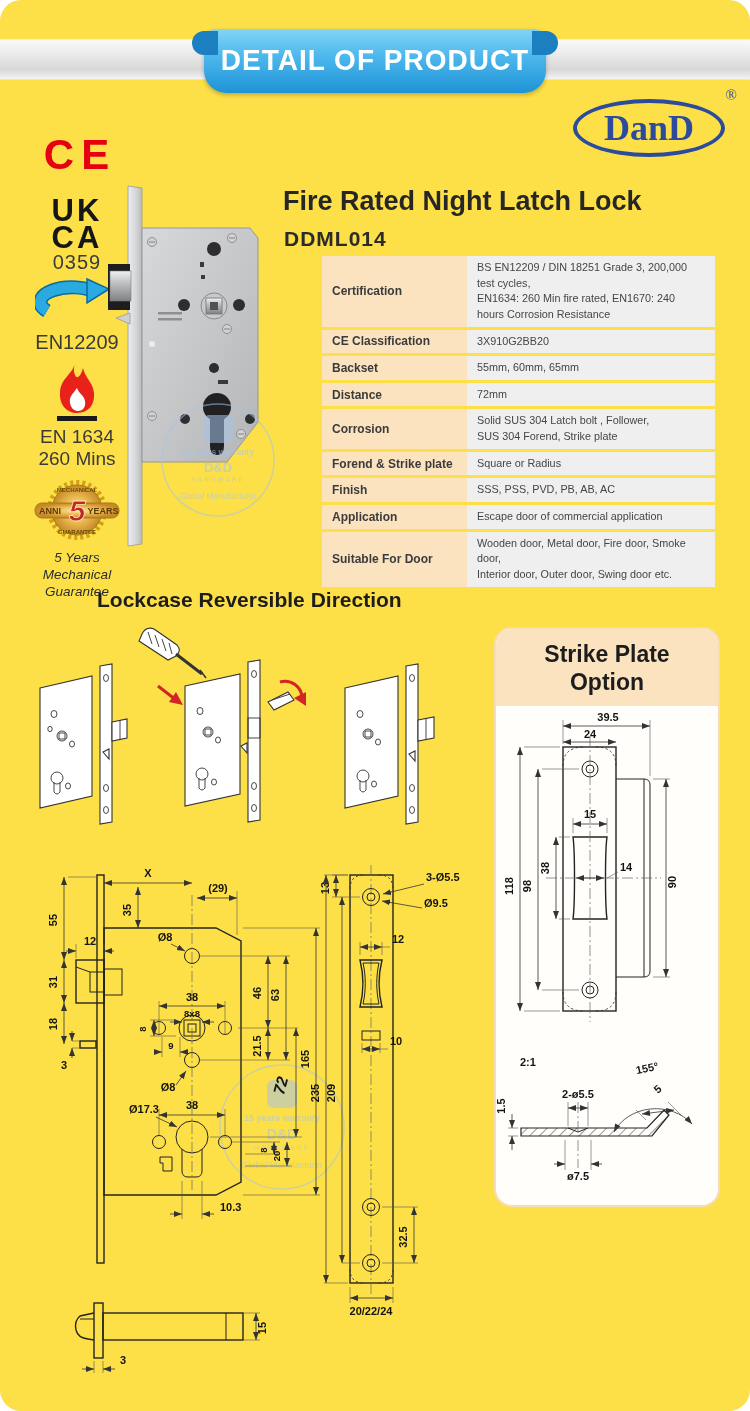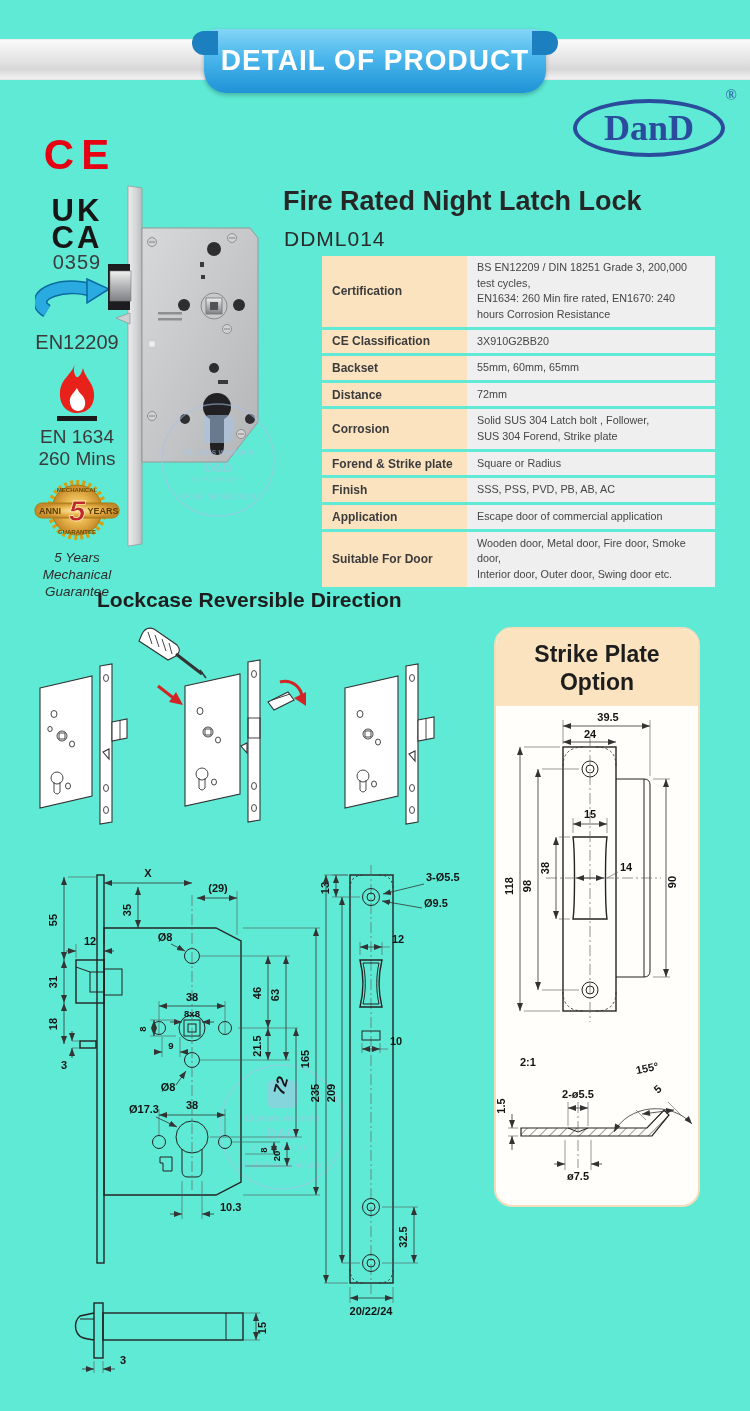"DETAIL OF PRODUCT" .page { background: #5eead4 -> #fde047; border-radius: none -> 21px }
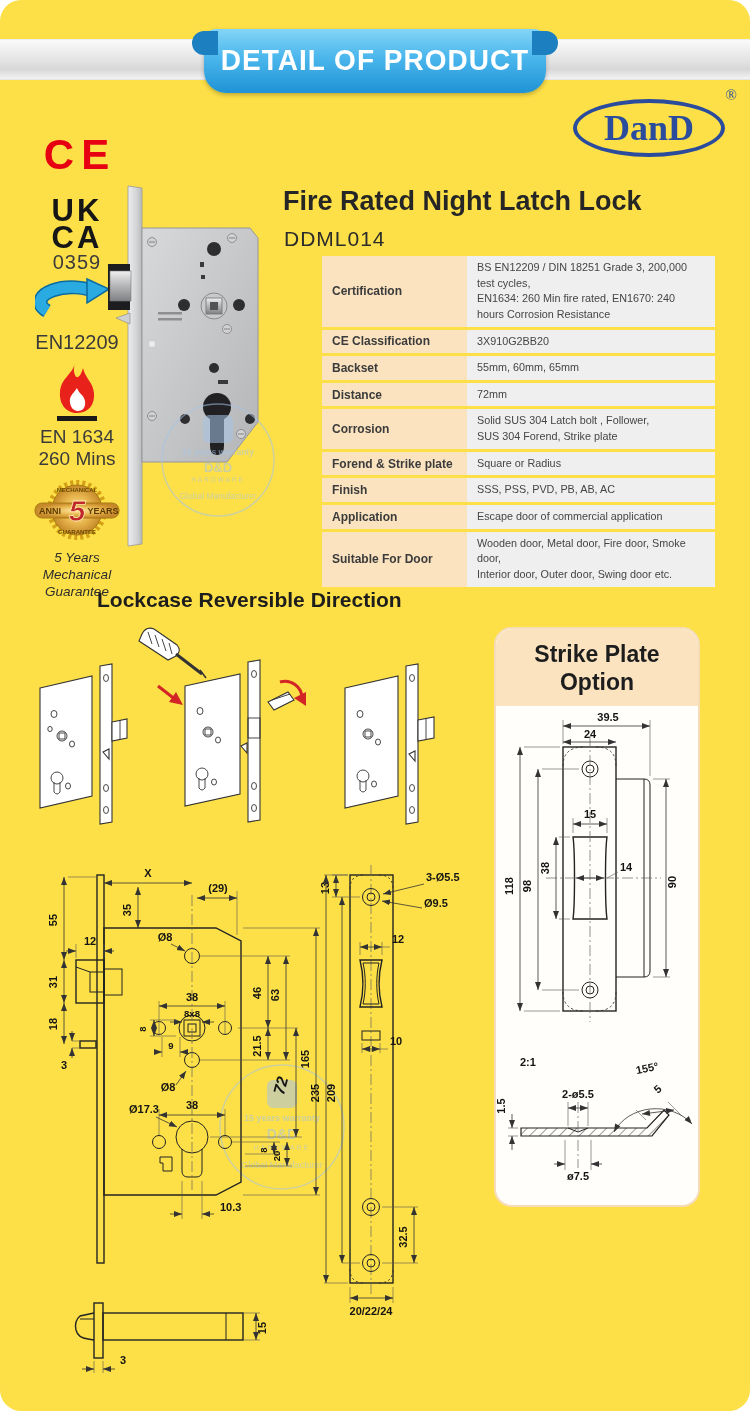"DDML014" .prod-model { font-weight: normal -> bold }
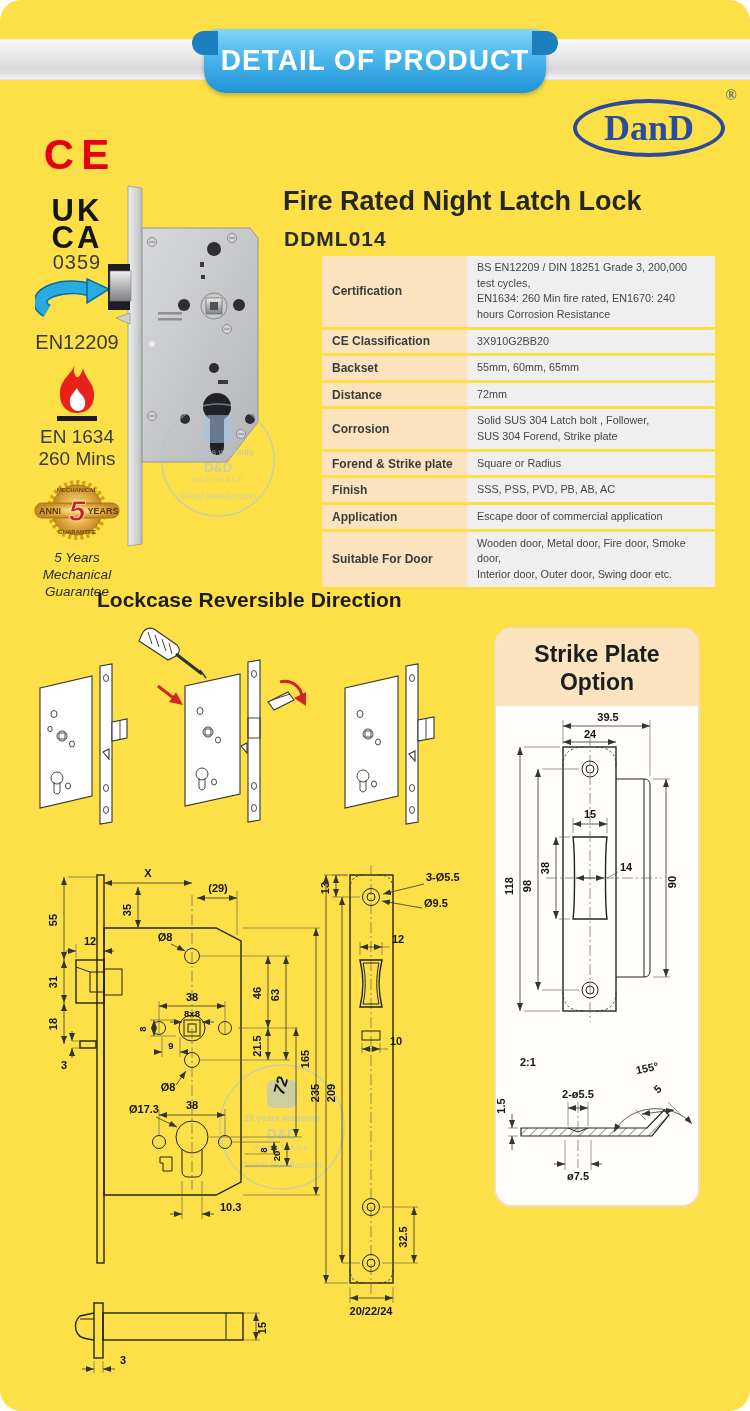"Strike Plate" .strike-panel { width: 206px -> 226px }
